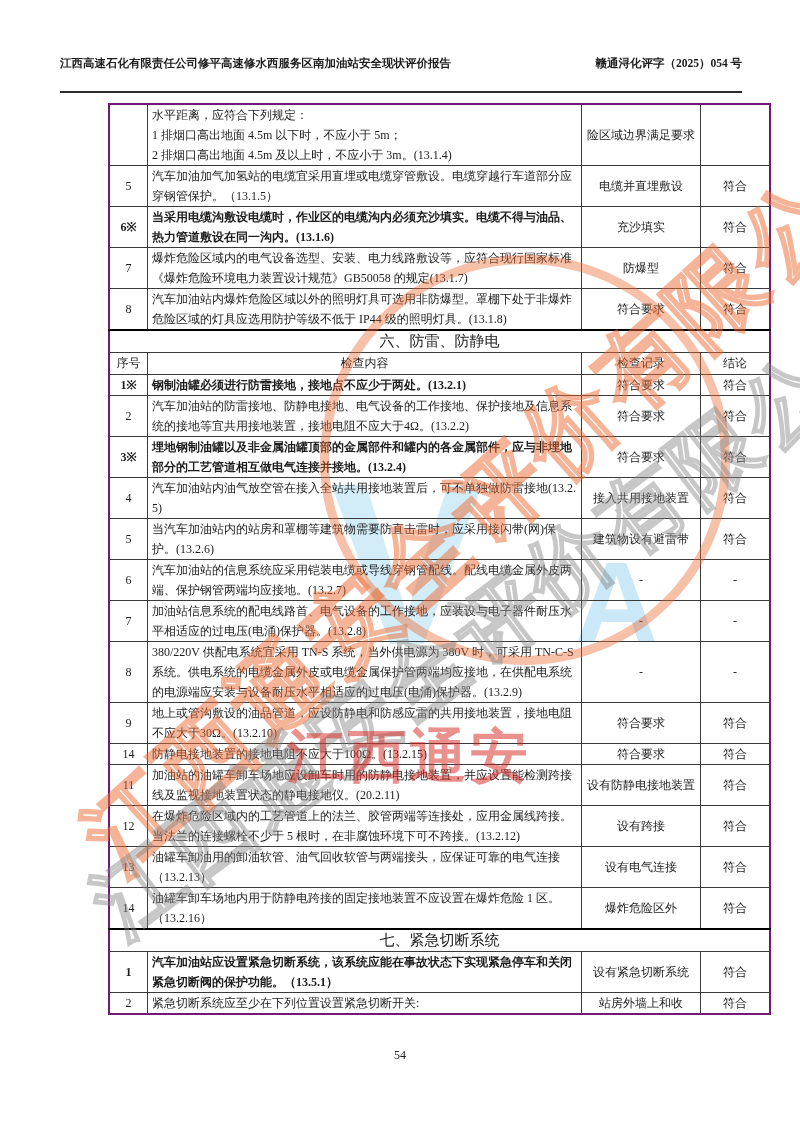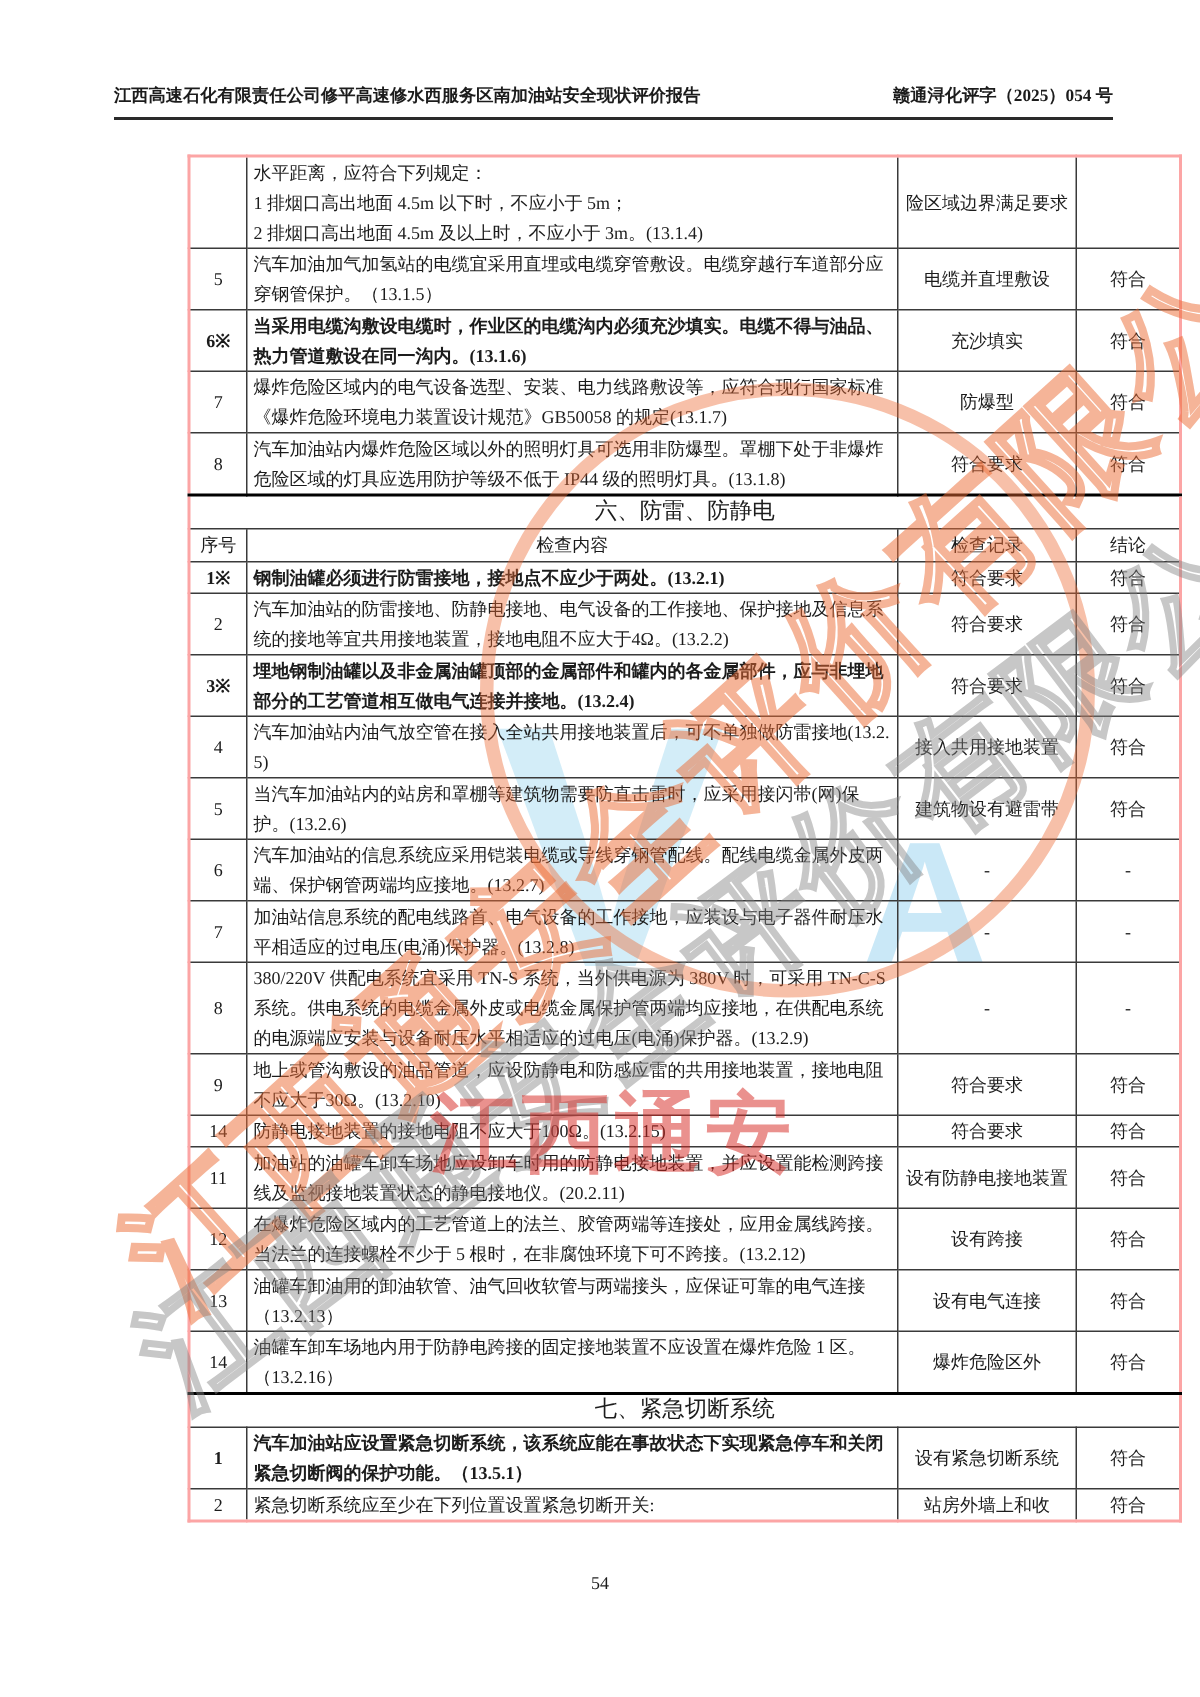"江西高速石化有限责任公司修平高速修水西服务区南加油站安全现状评价报告" .doc-header { margin-left: 16px -> none; padding-bottom: 7px -> 20px }
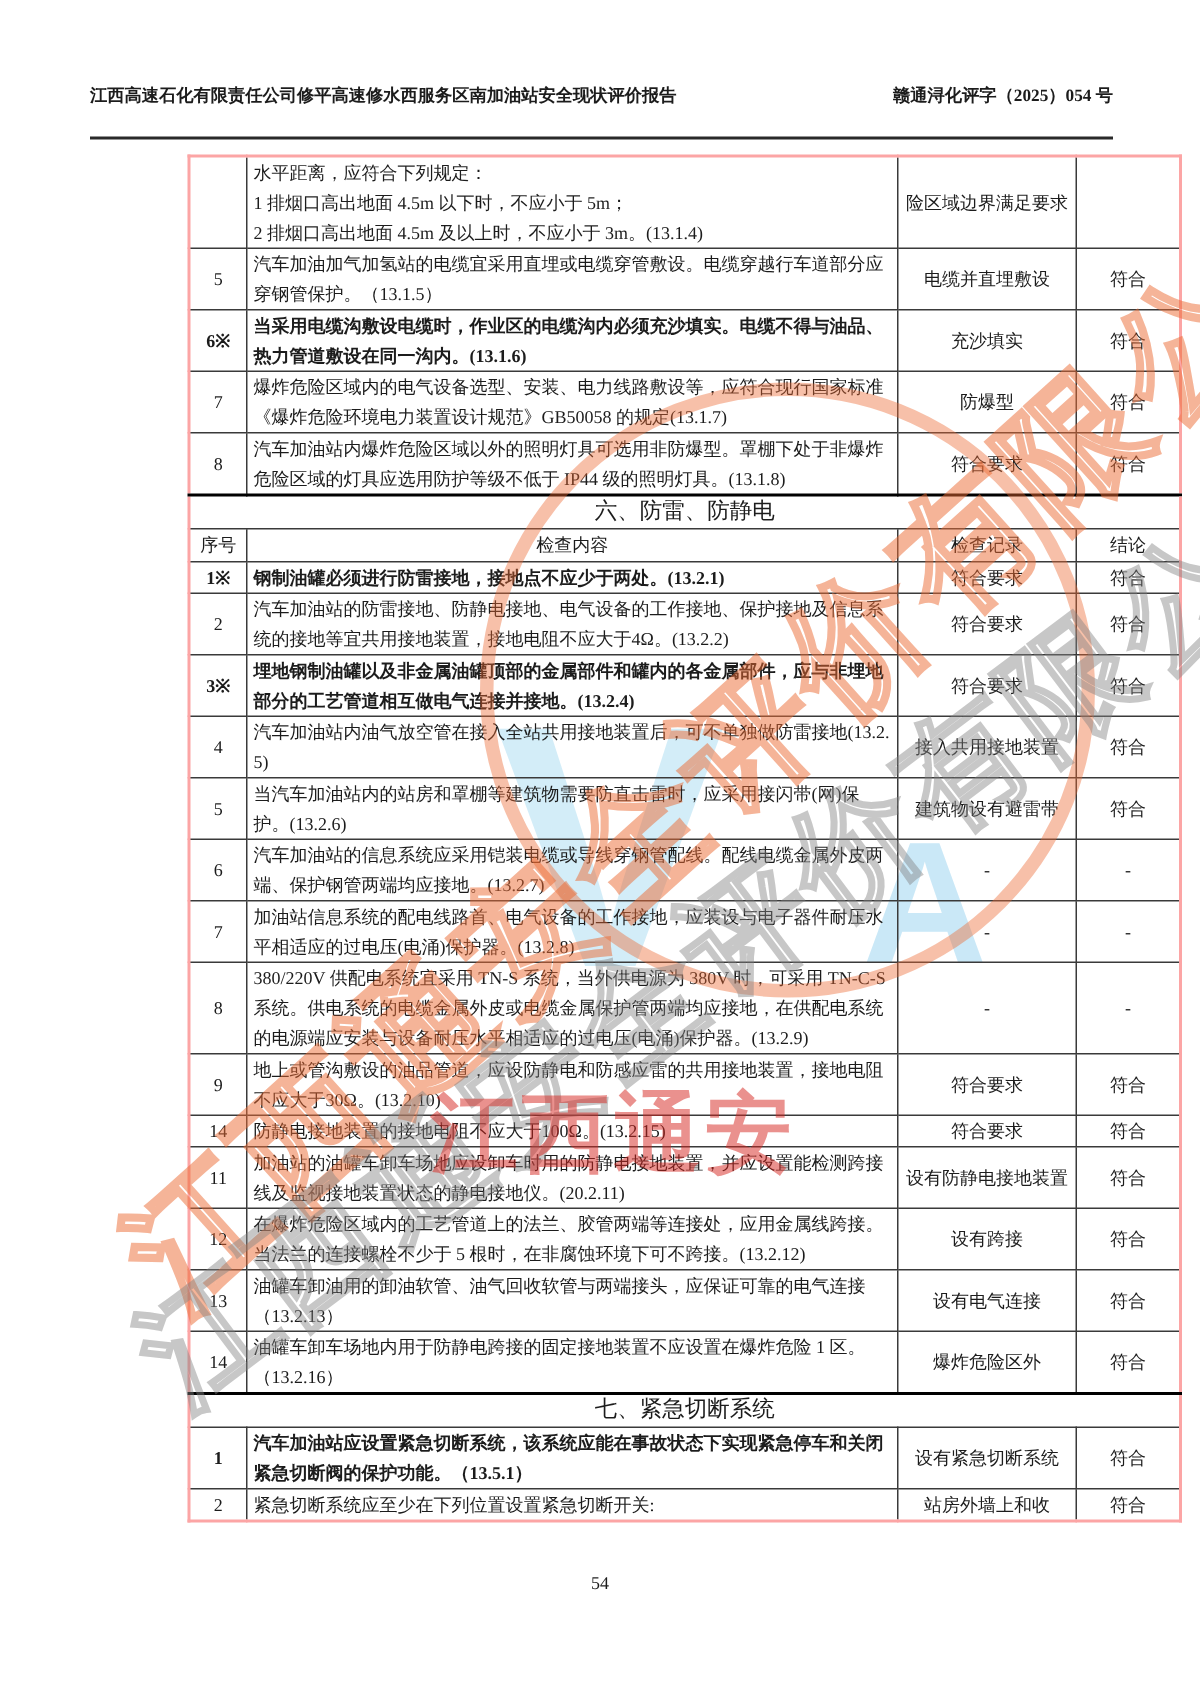"水平距离，应符合下列规定：" .check-table { border: 2px solid #fca5a5 -> 2px solid #701a75; margin-left: 17px -> none }
